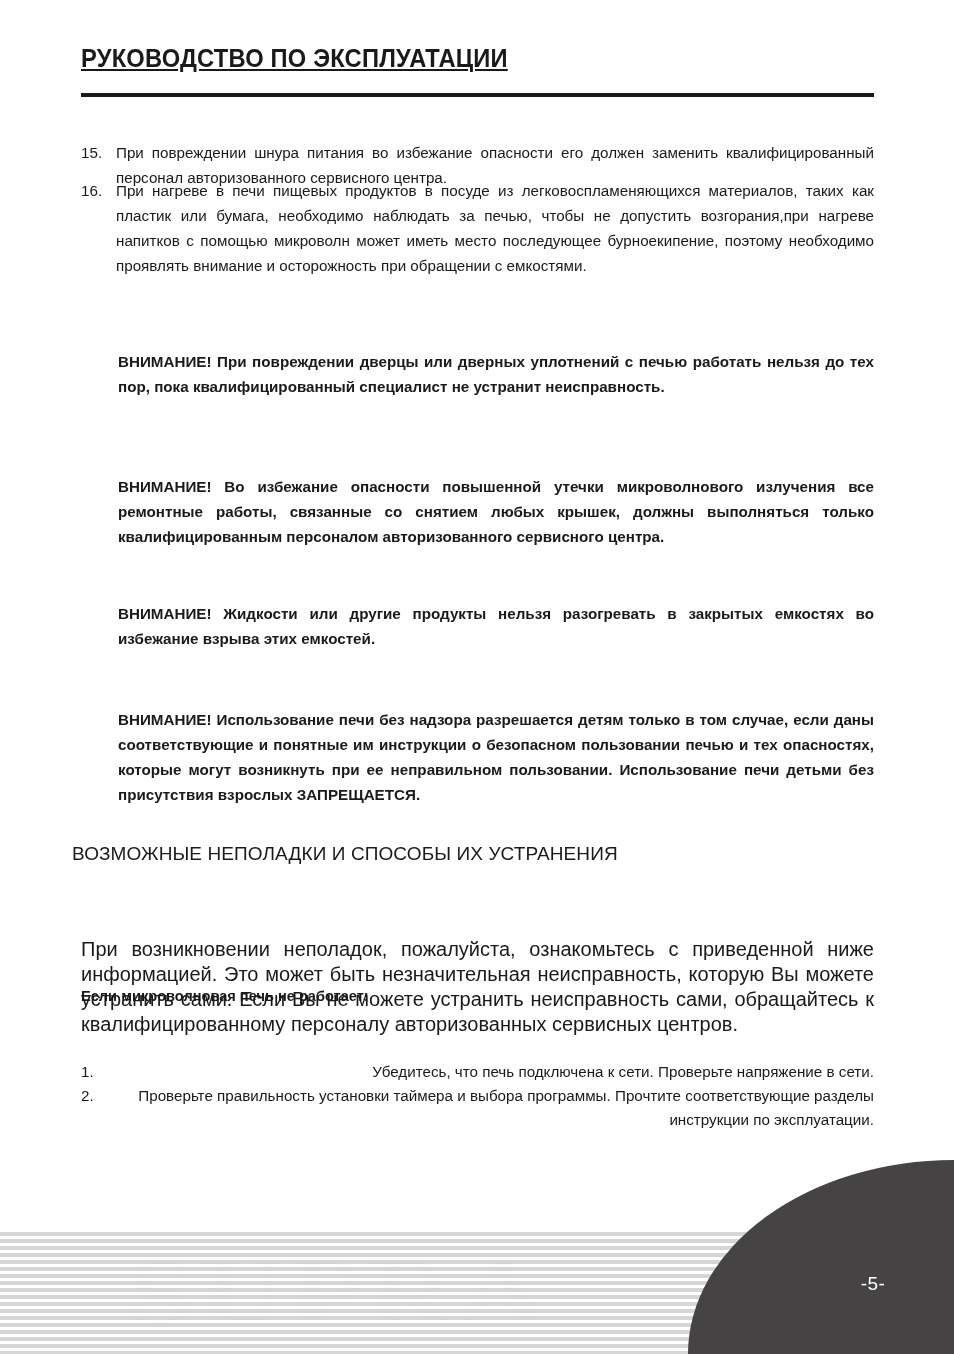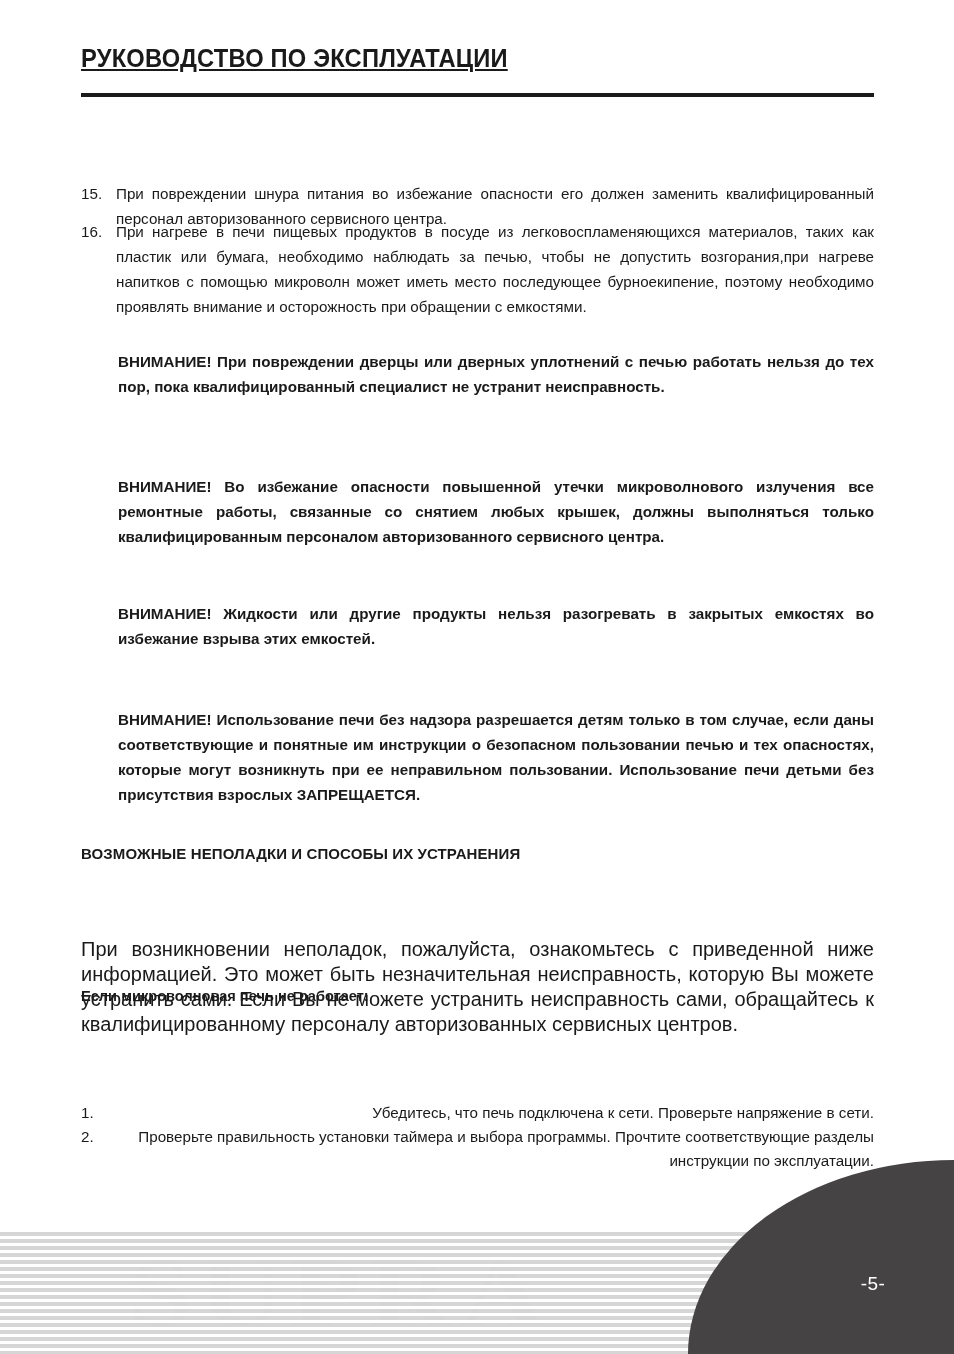"15." .numlist { margin-top: 41px -> none }
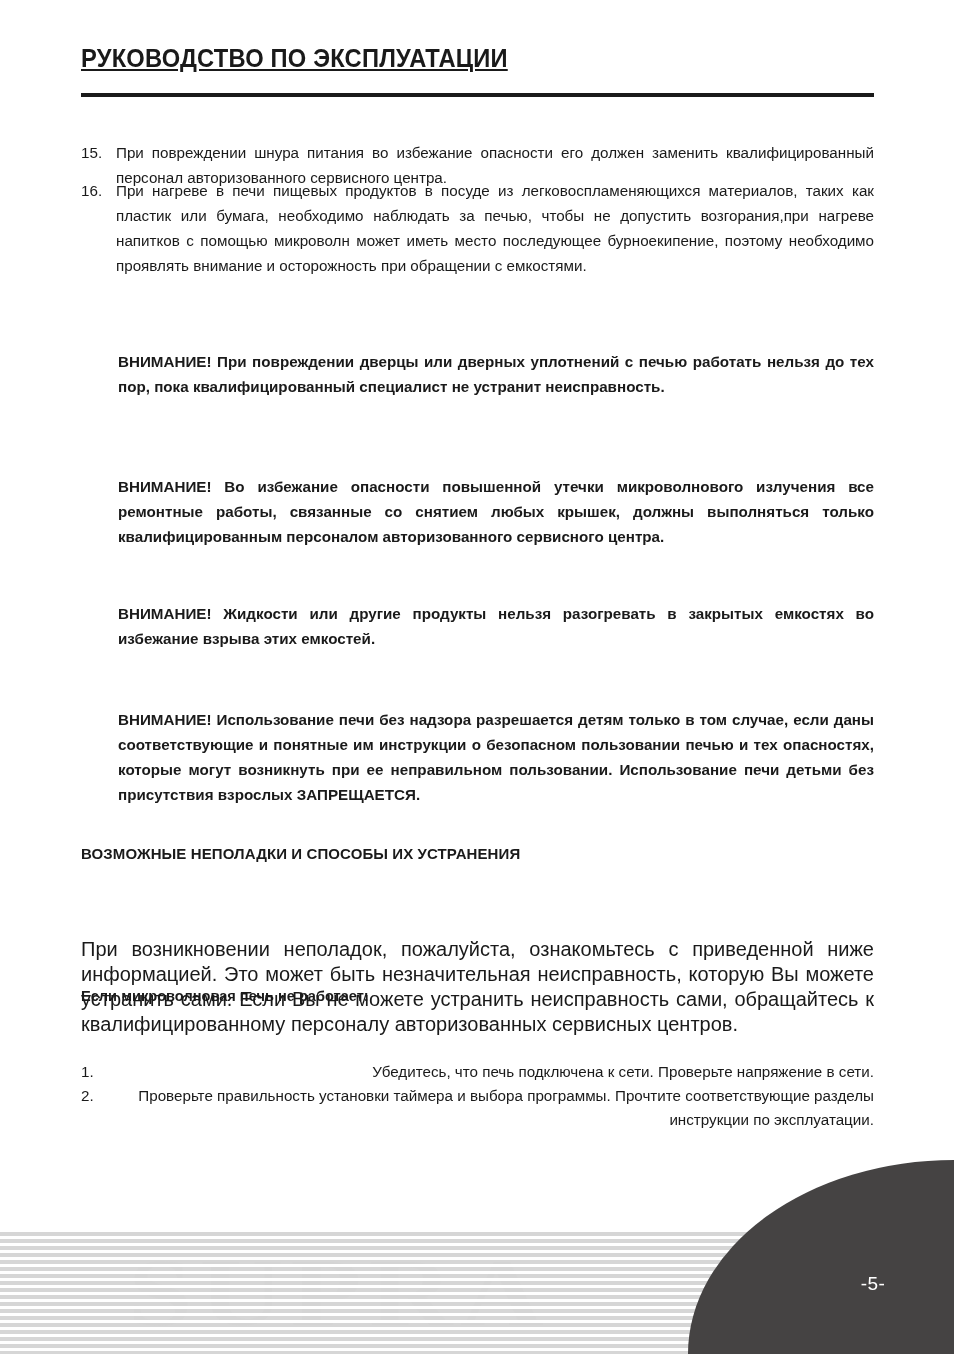"ВОЗМОЖНЫЕ НЕПОЛАДКИ И СПОСОБЫ ИХ" .section-head { font-size: 15px -> 19px; font-weight: bold -> normal; left: 81px -> 72px }
